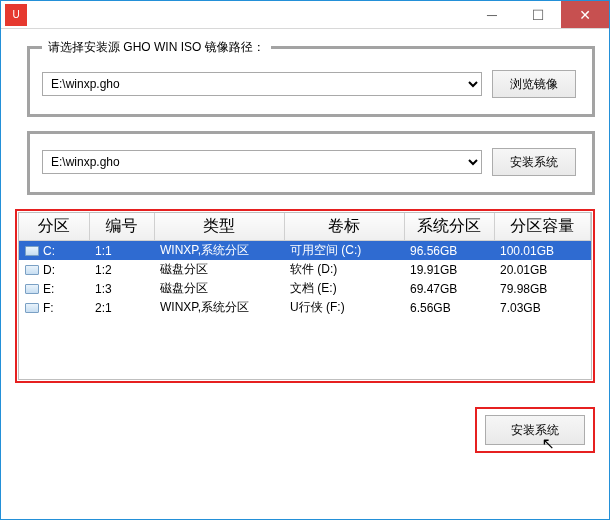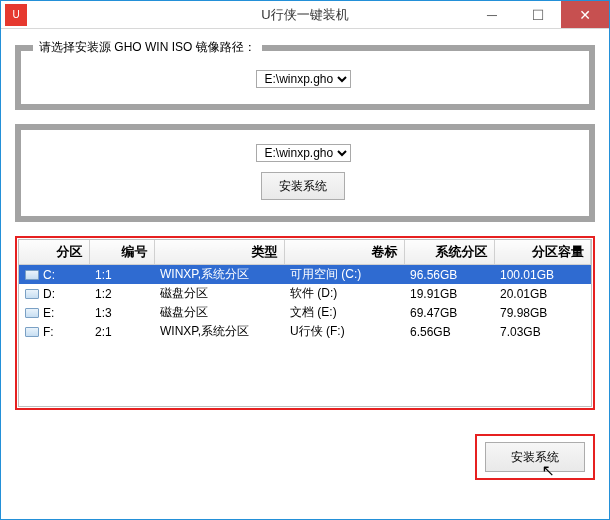"U行侠一键装机" div.titlebar-title { html: <div>U行侠一键装机</div> -> none }
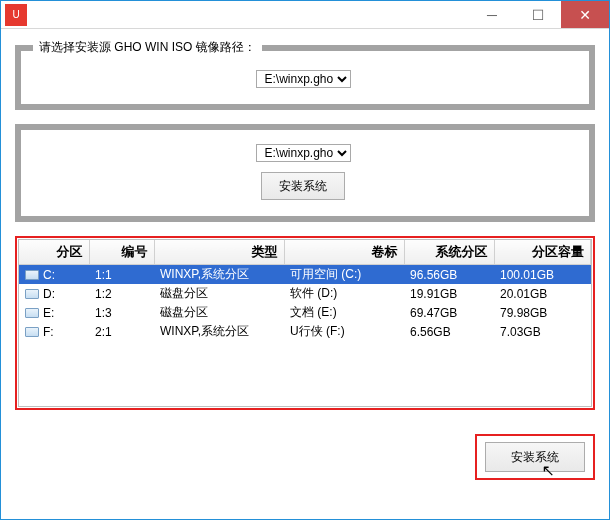"请选择安装源 GHO WIN ISO 镜像路径：" fieldset { border: 6px solid #a3a3a3 -> 3px solid #a3a3a3; margin: 0 0 14px 0 -> 0 0 14px 12px }
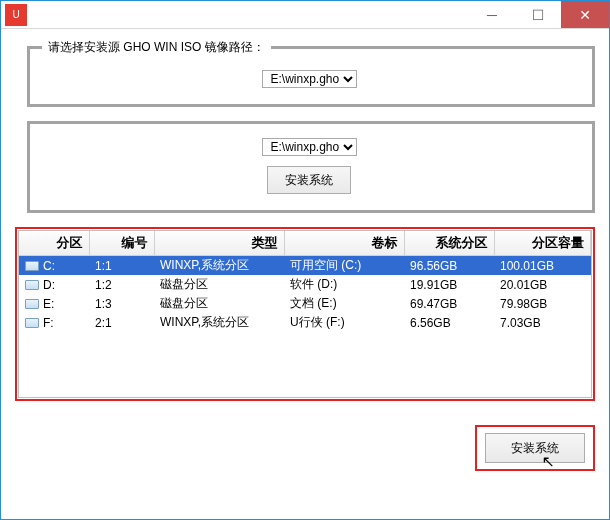"E:\winxp.gho" .row { flex-direction: column -> none }
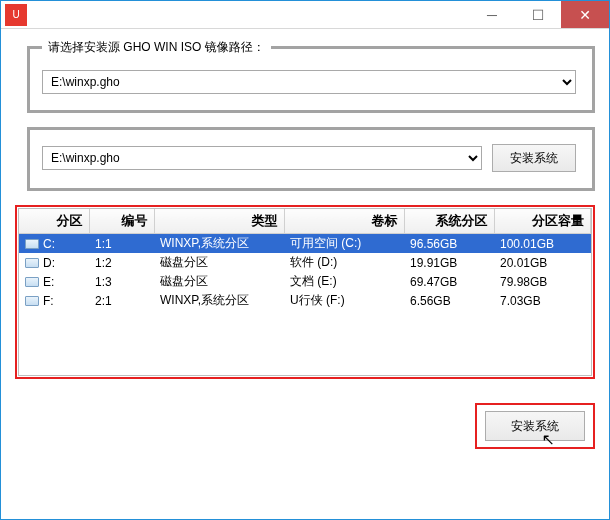"浏览镜像" button.action { html: none -> <button>浏览镜像</button> }
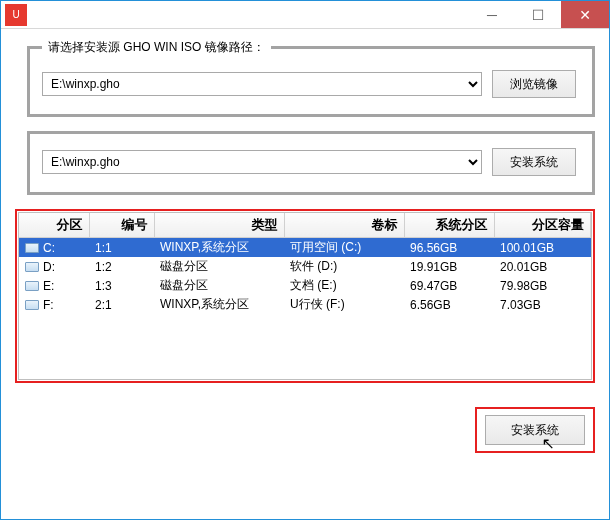"分区" thead th { font-size: 13px -> 16px; font-weight: bold -> normal; text-align: right -> center }
